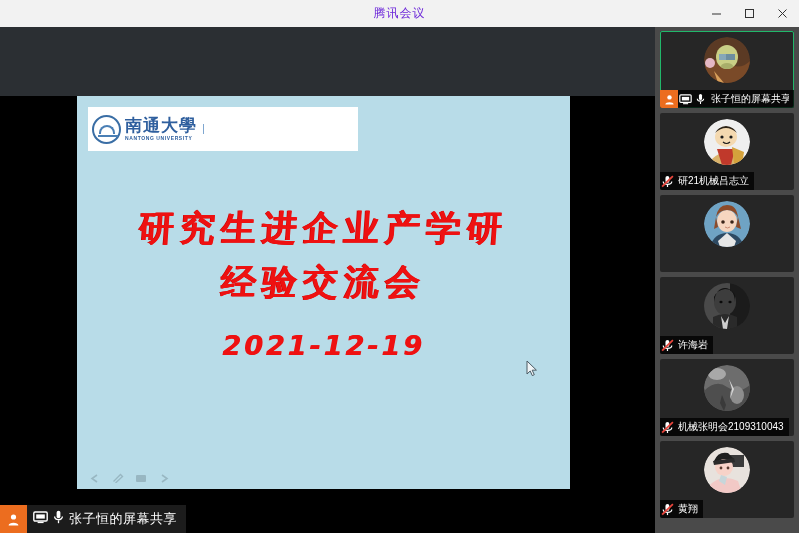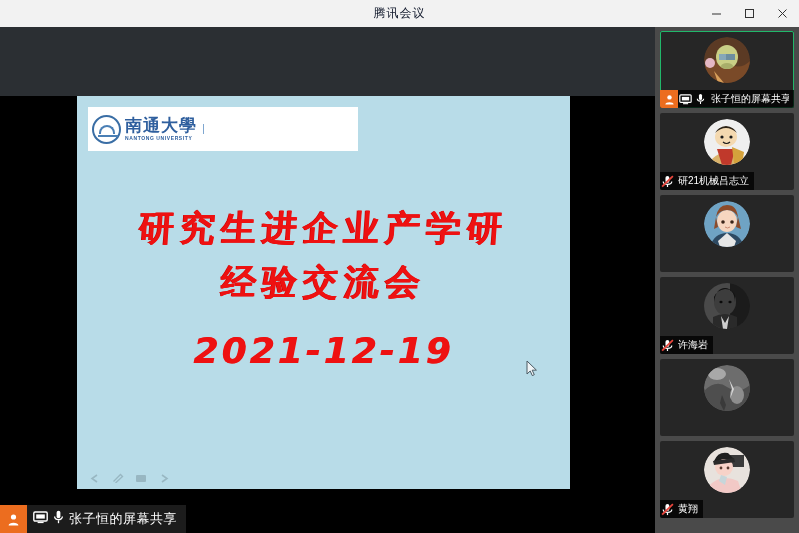"腾讯会议" .titlebar-title { color: #0f172a -> #6d28d9 }
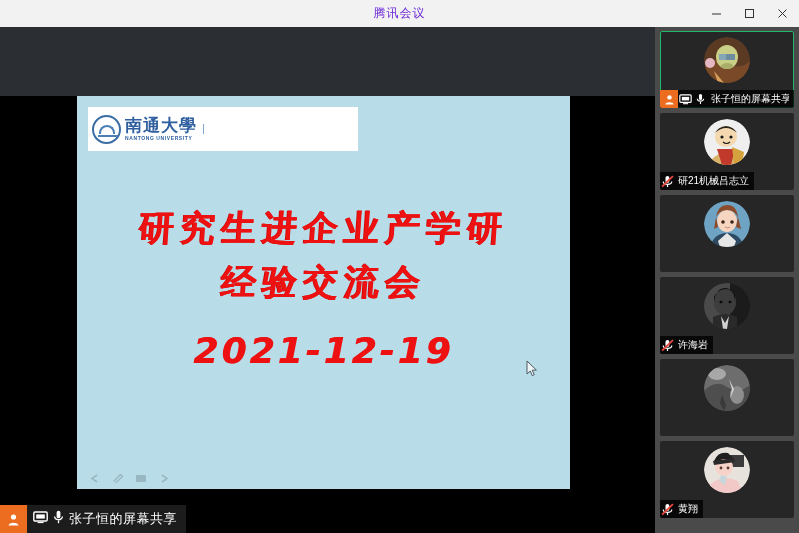"2021-12-19" .slide-date { font-size: 36px -> 27px }
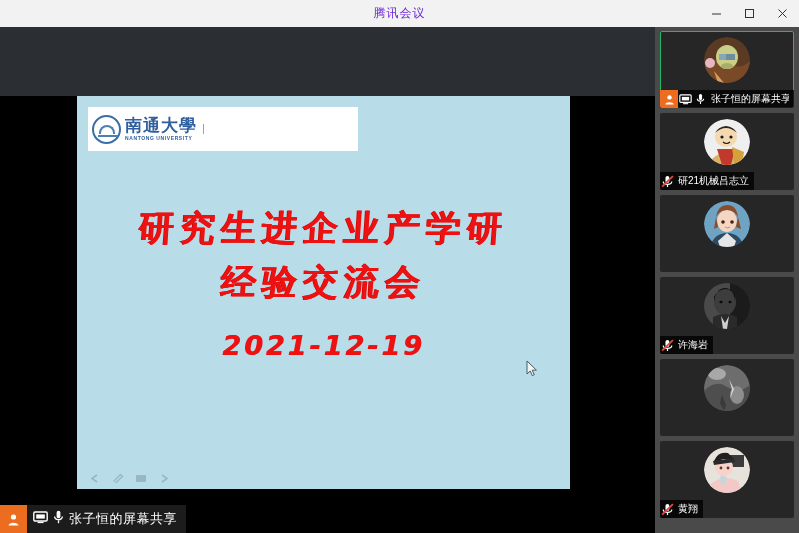"机械张明会2109310043" div.tile-foot { html: none -> <div> <div> <svg> <rect></rect> <path></path> <line></line> <line></line> </svg> </div> <span>机械张明会2109310043</span> </div> }
